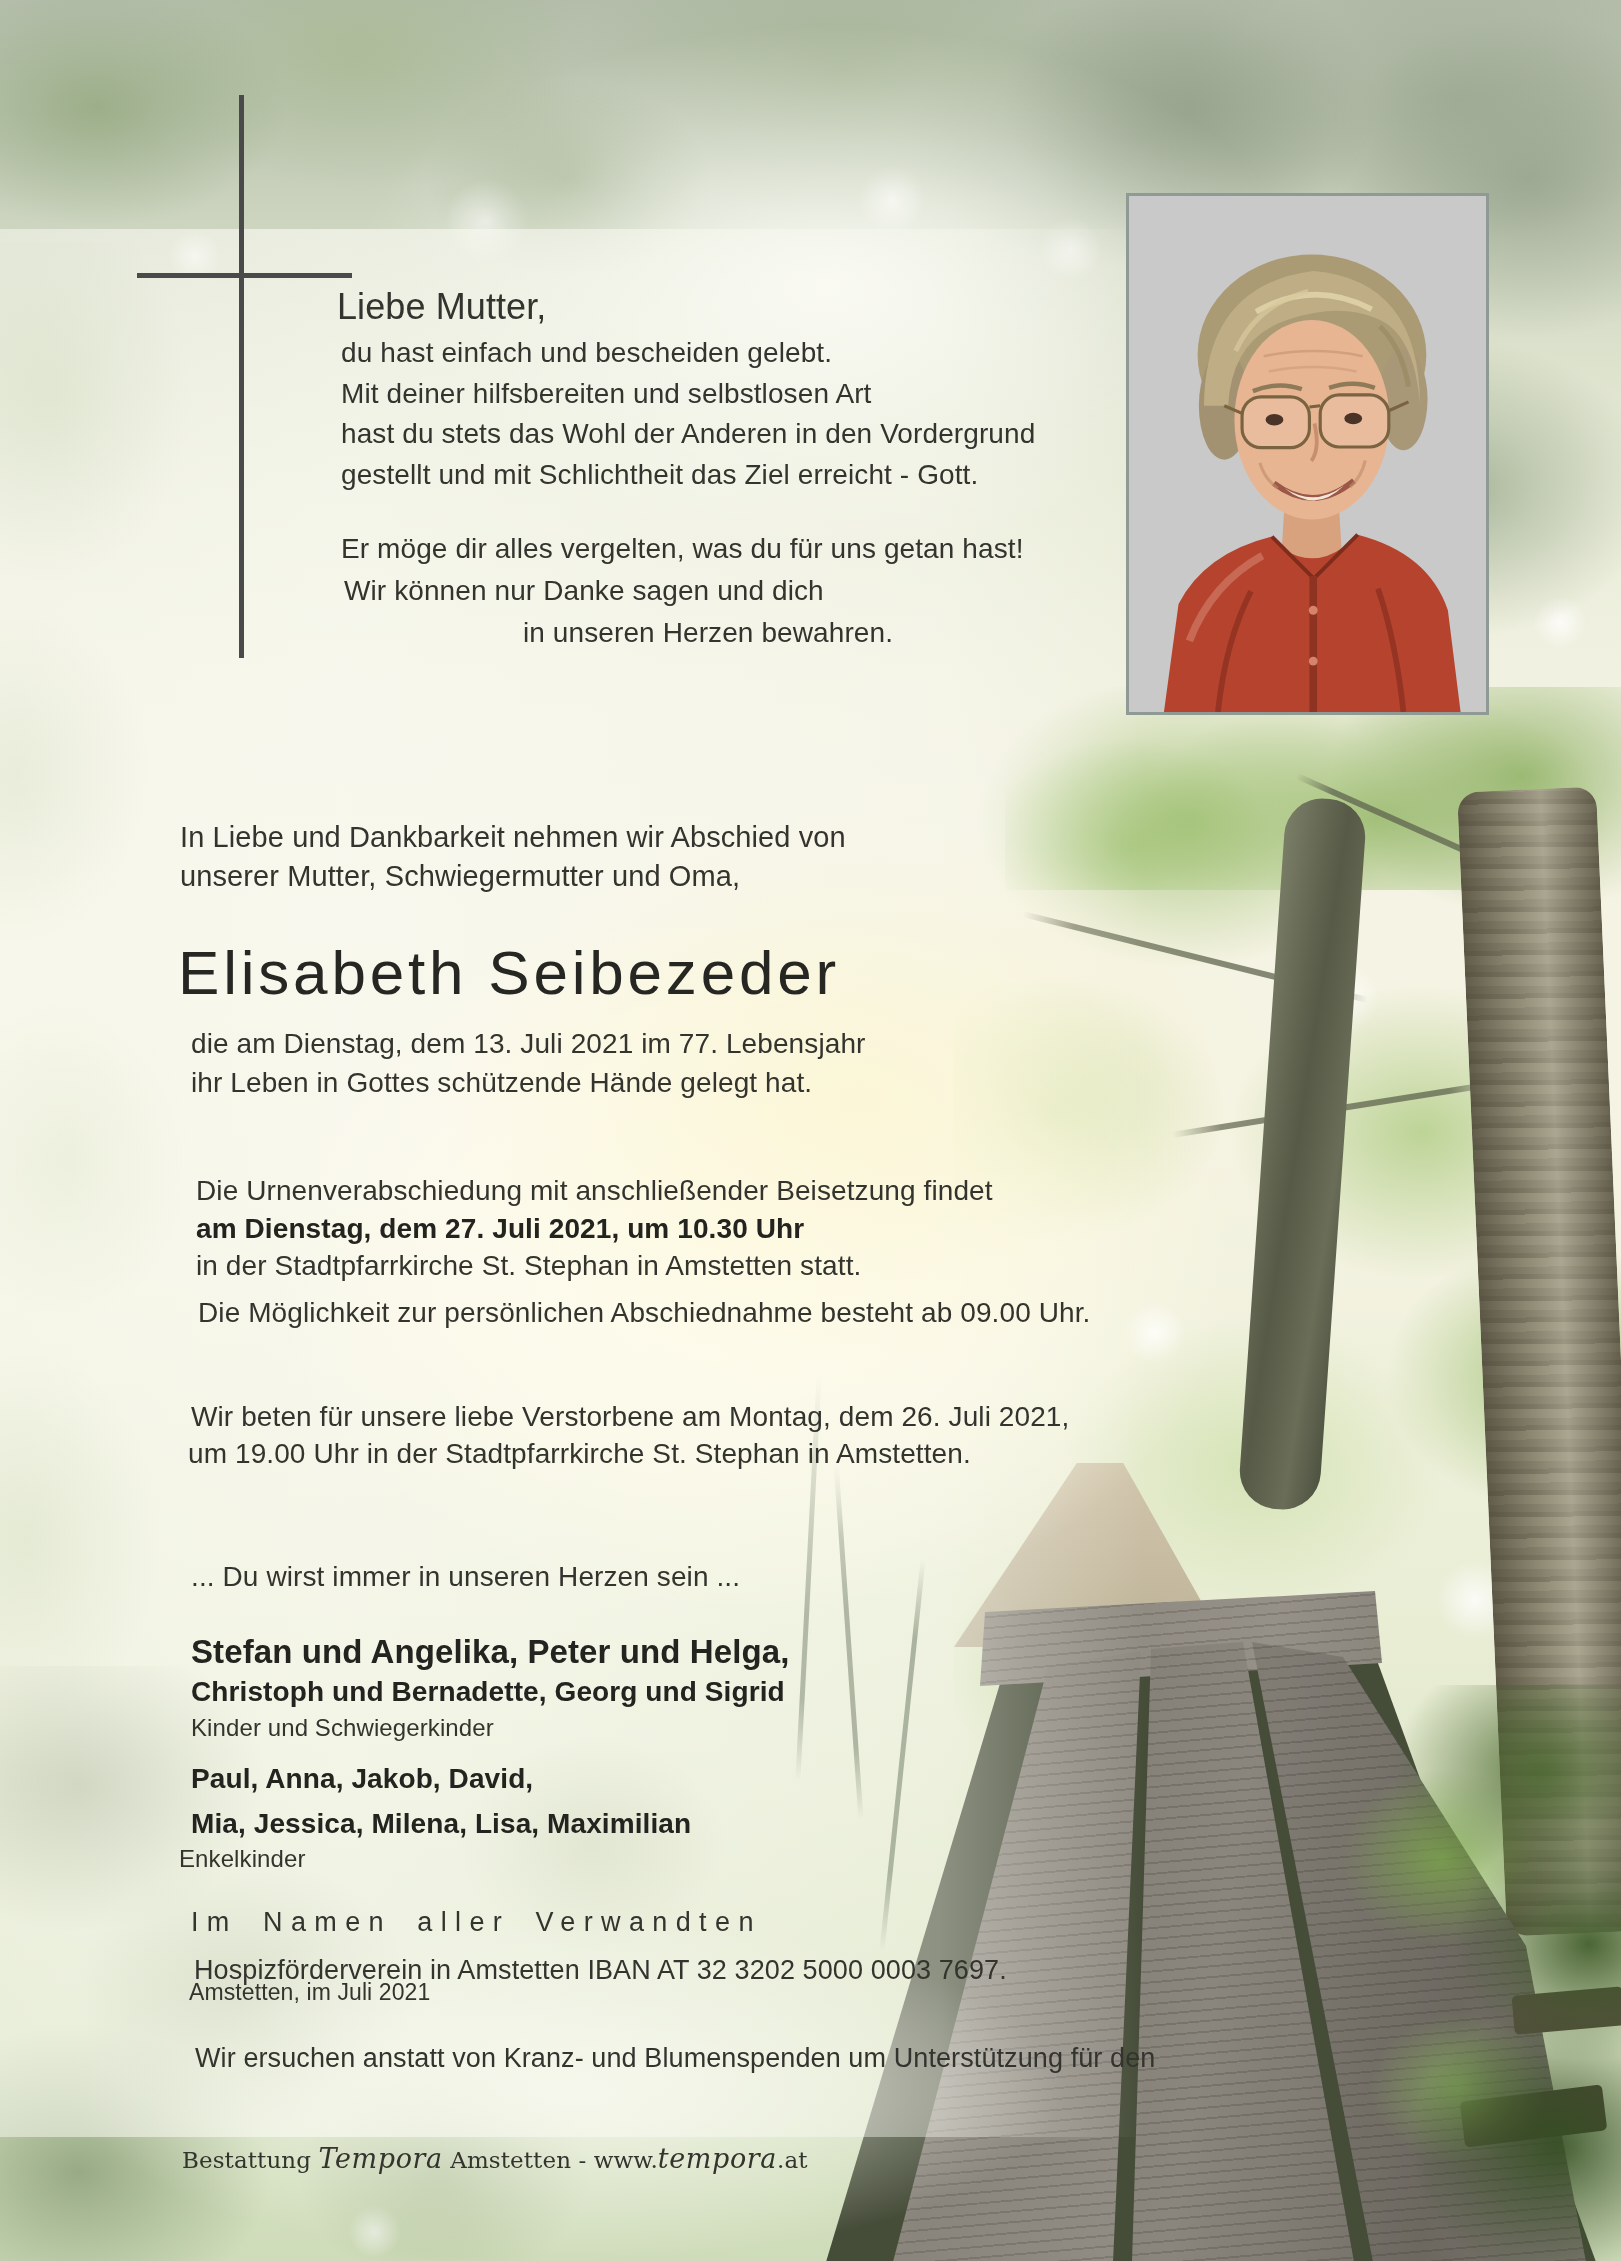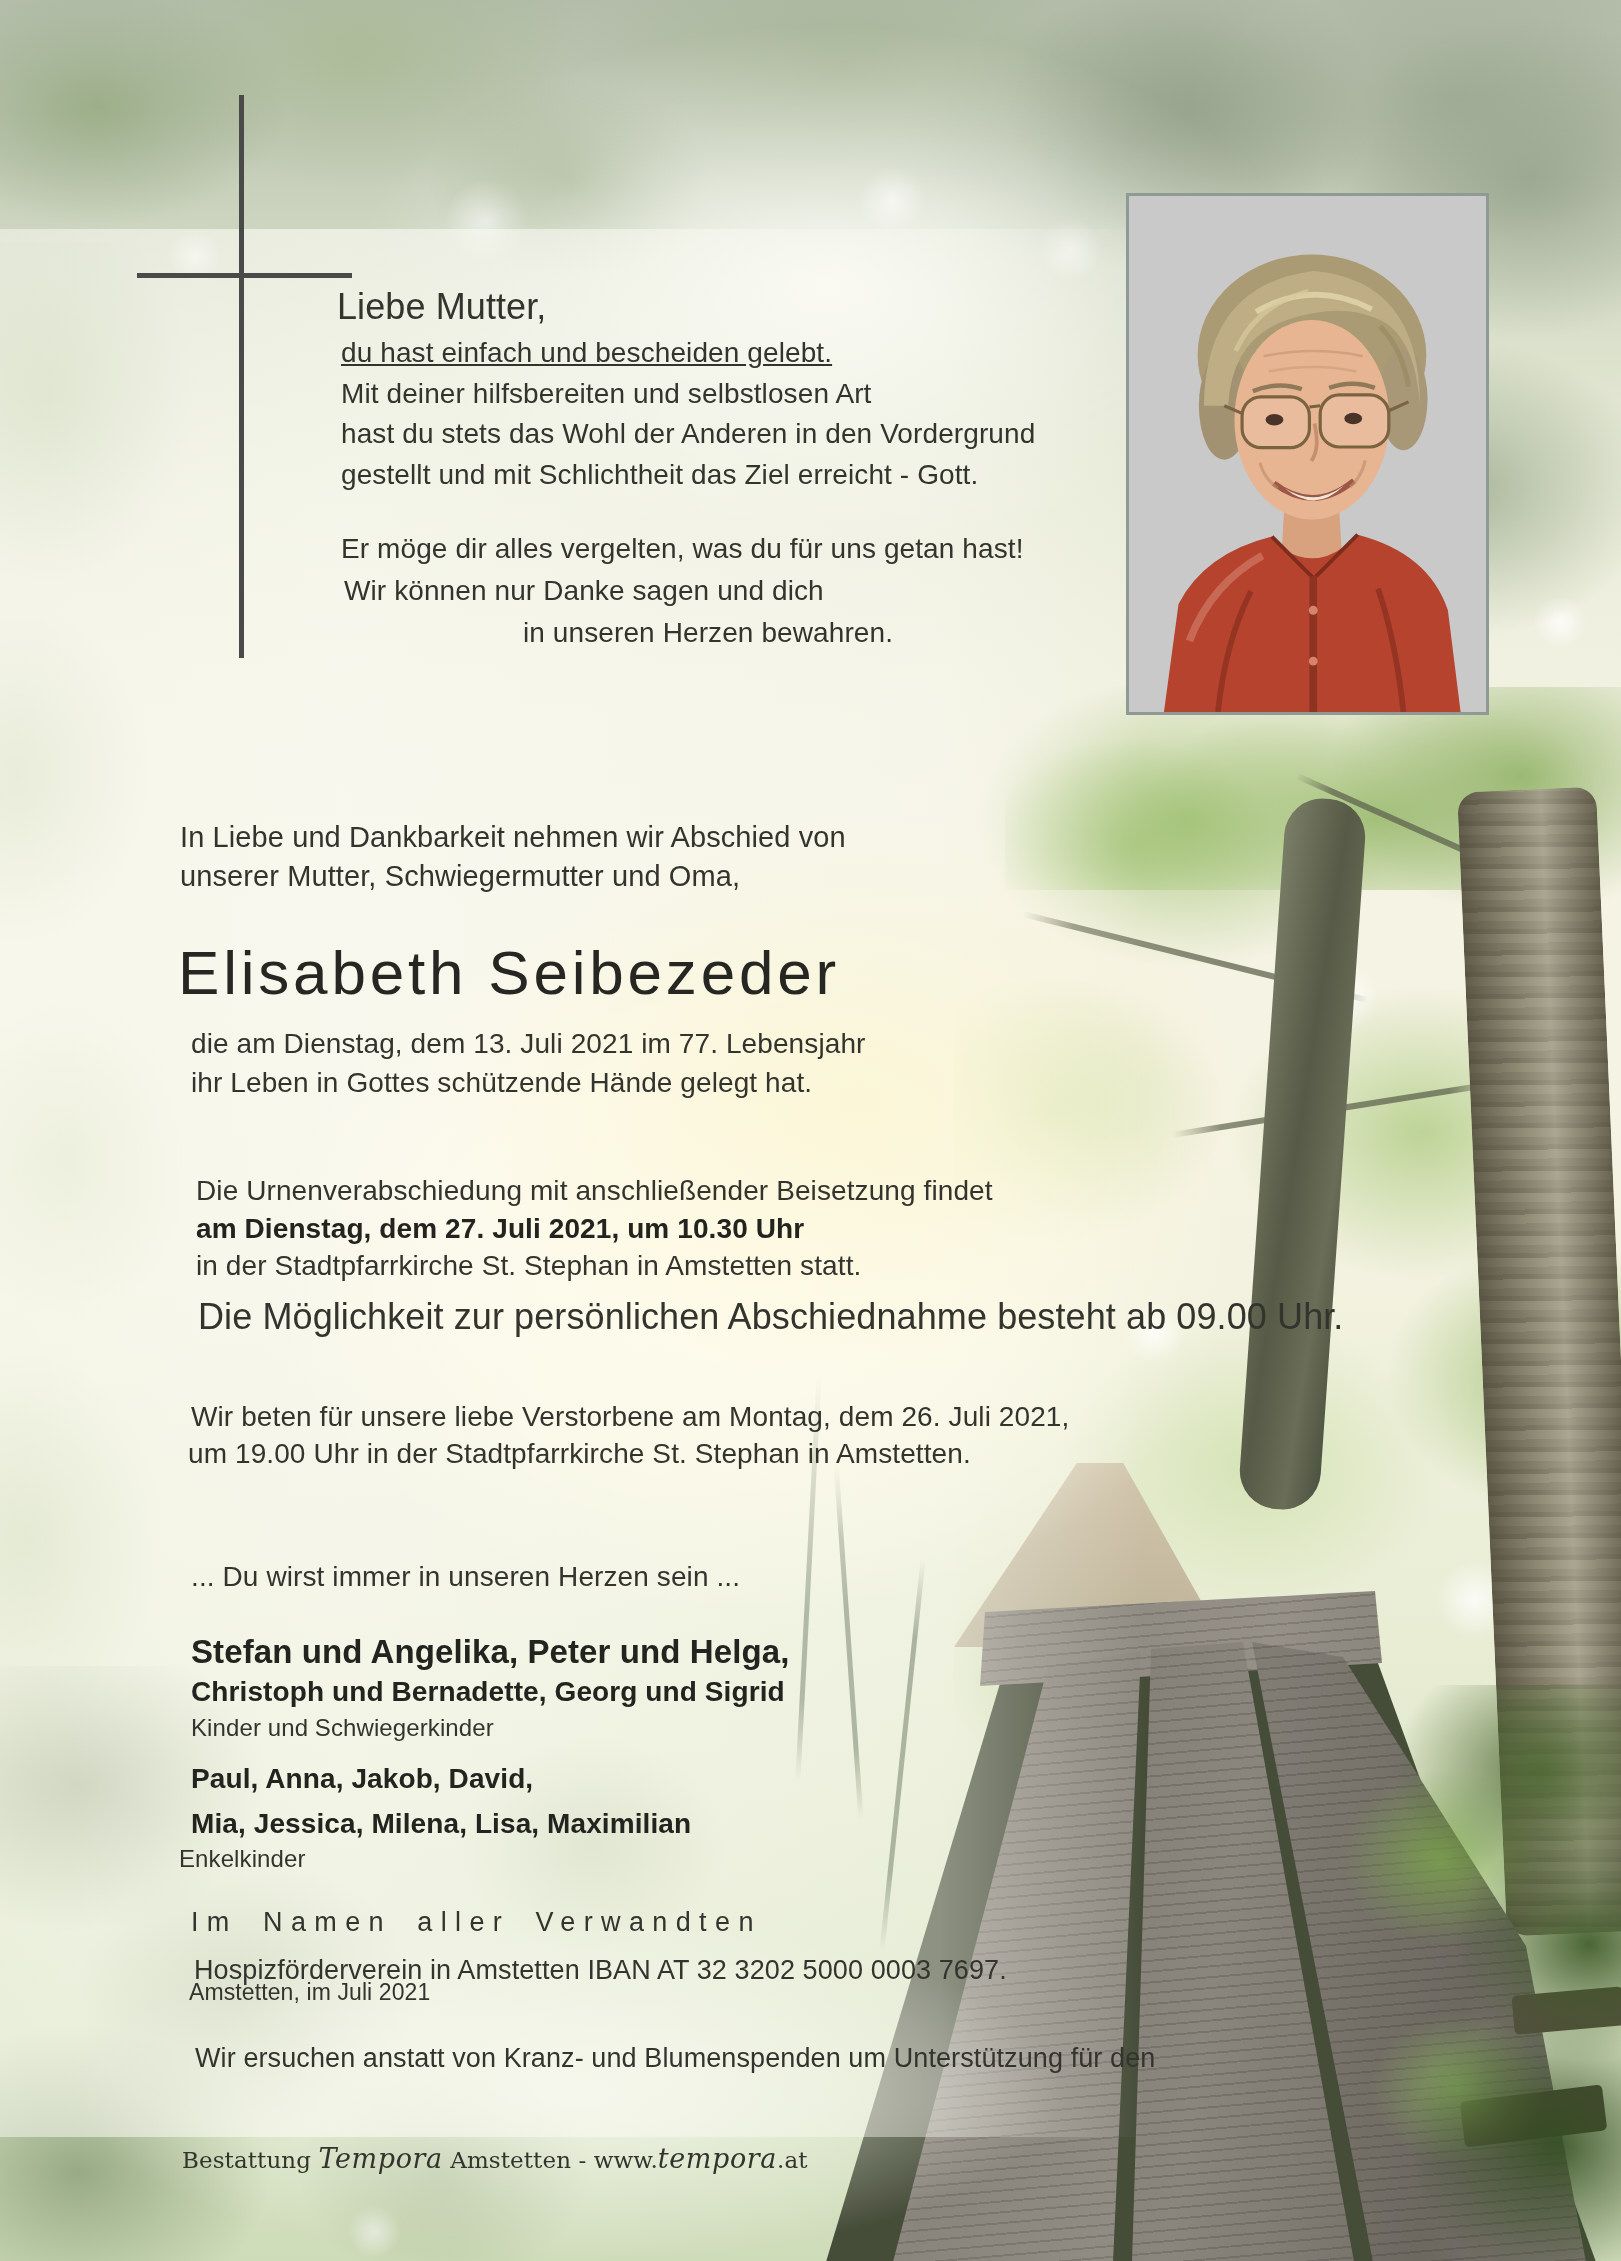"du hast einfach und bescheiden" div.layer { text-decoration: underline -> none }
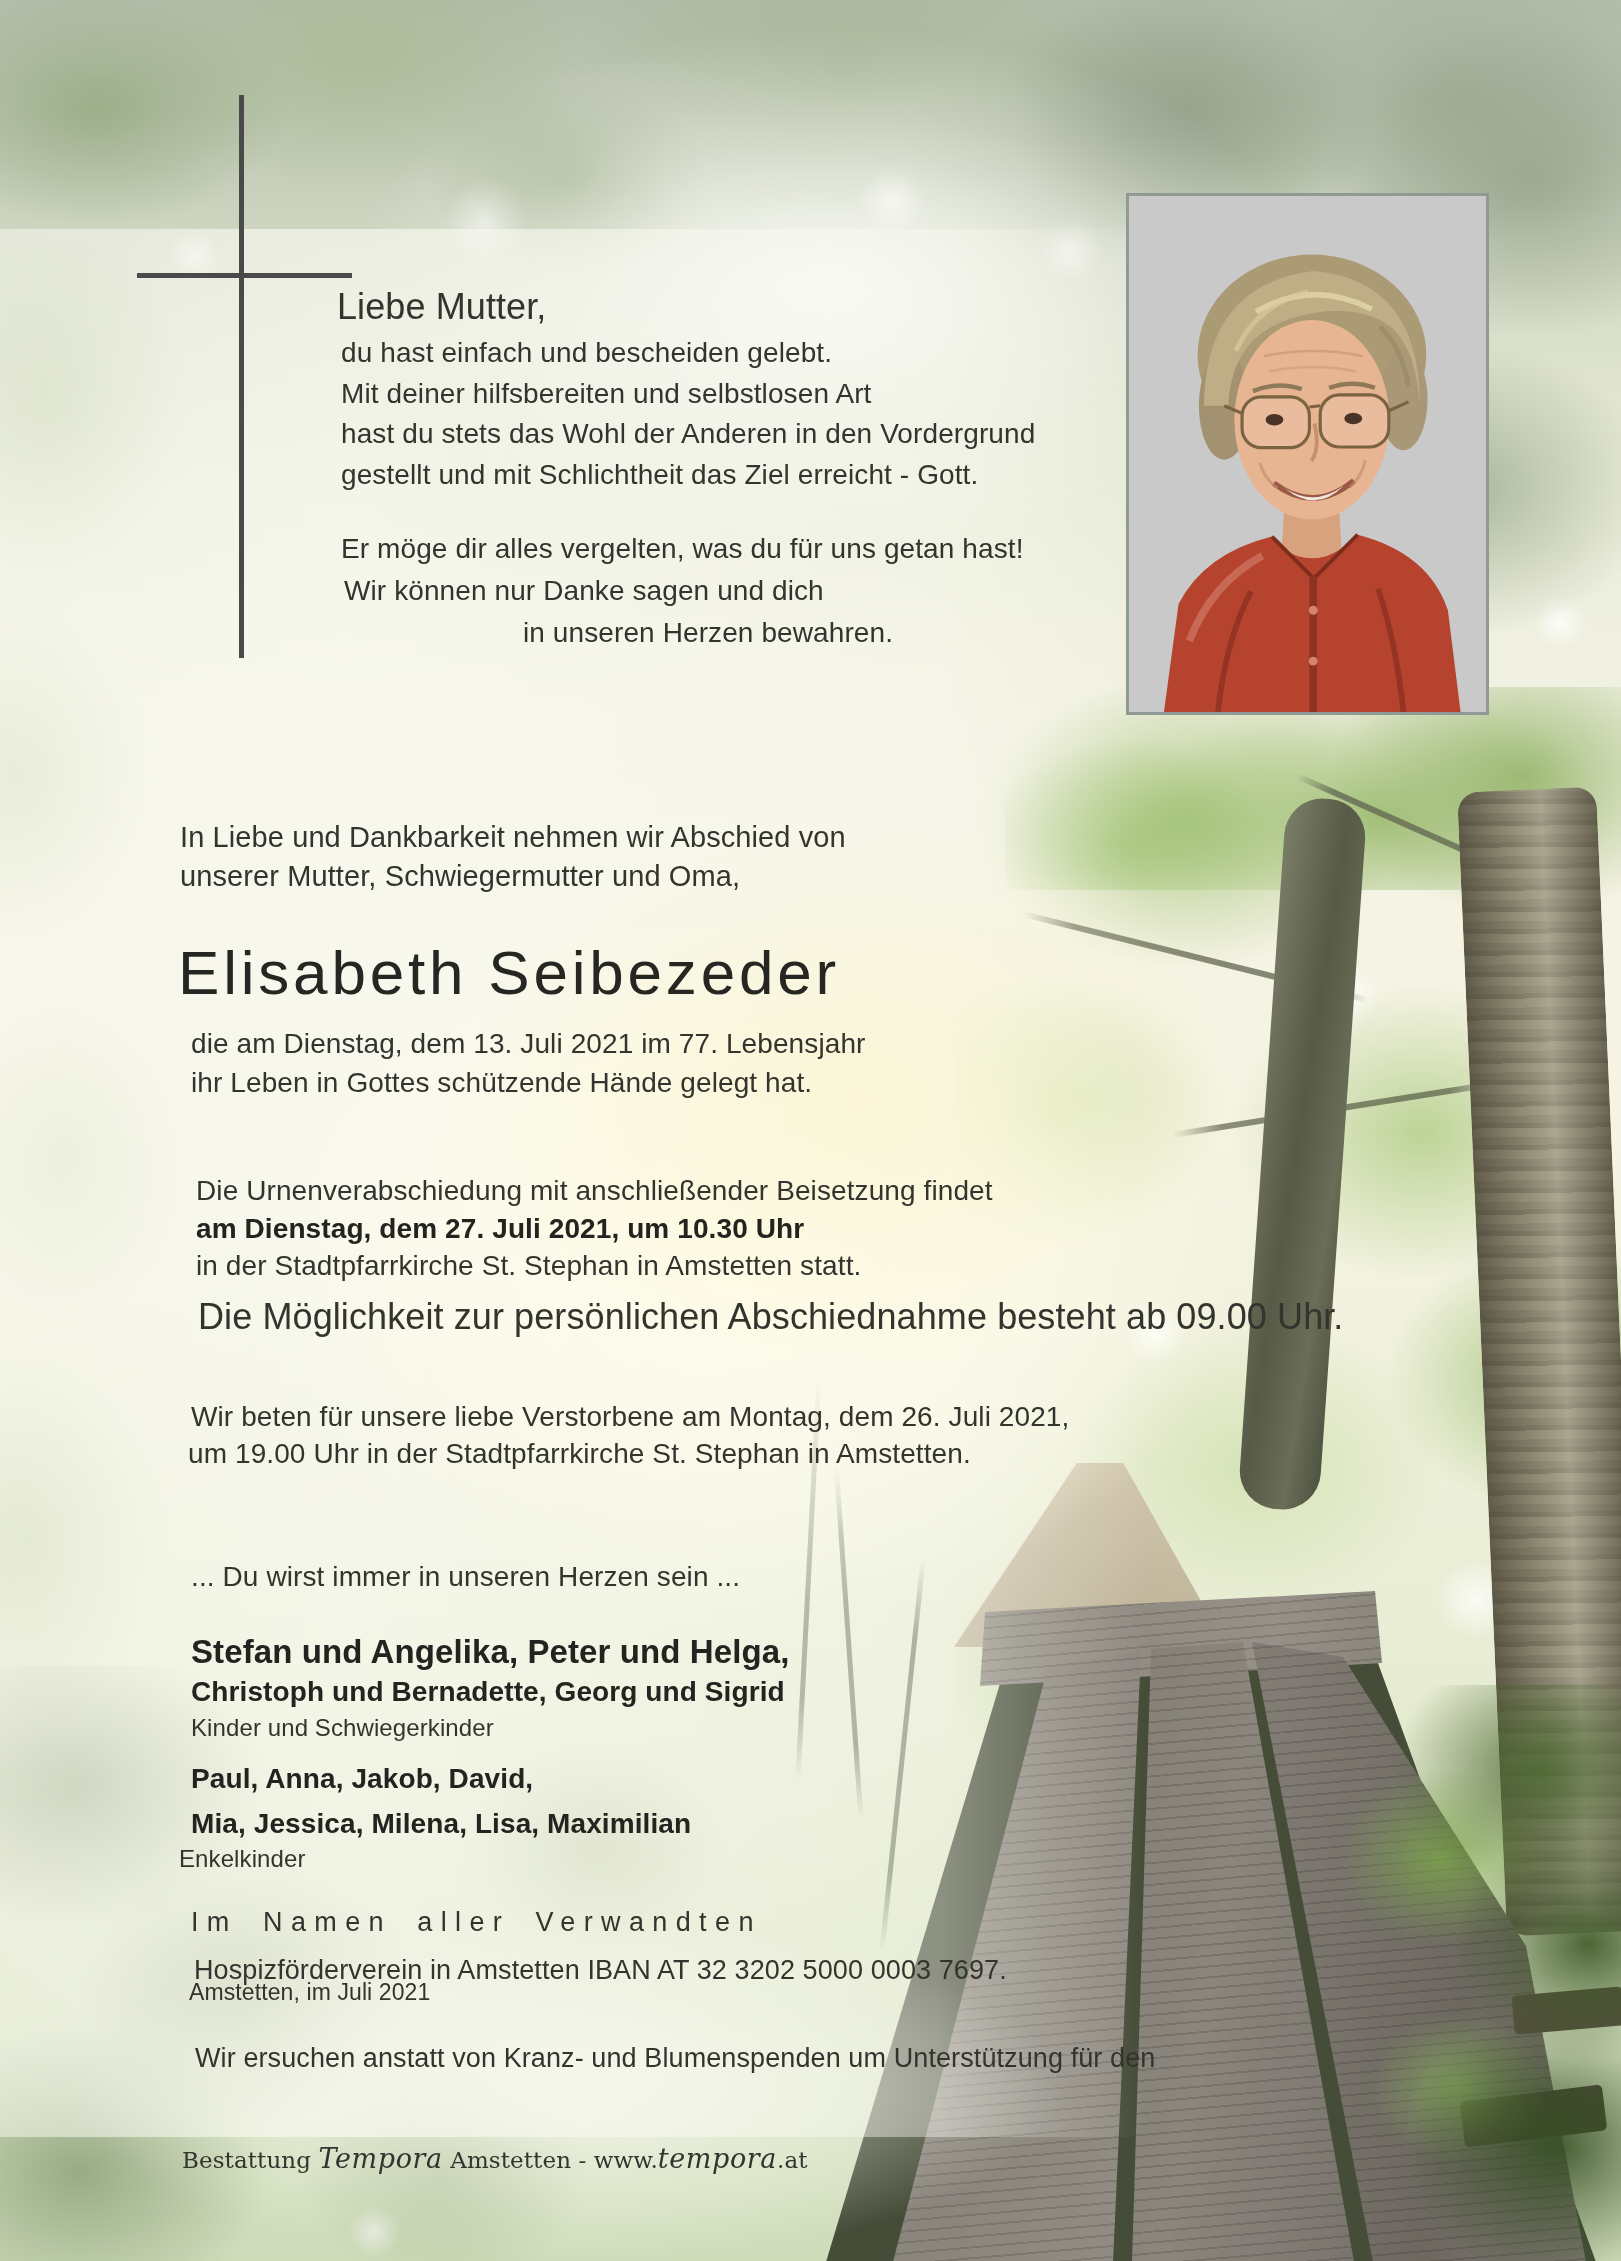"Die Möglichkeit zur persönlichen" div.layer { font-size: 36px -> 28px }
